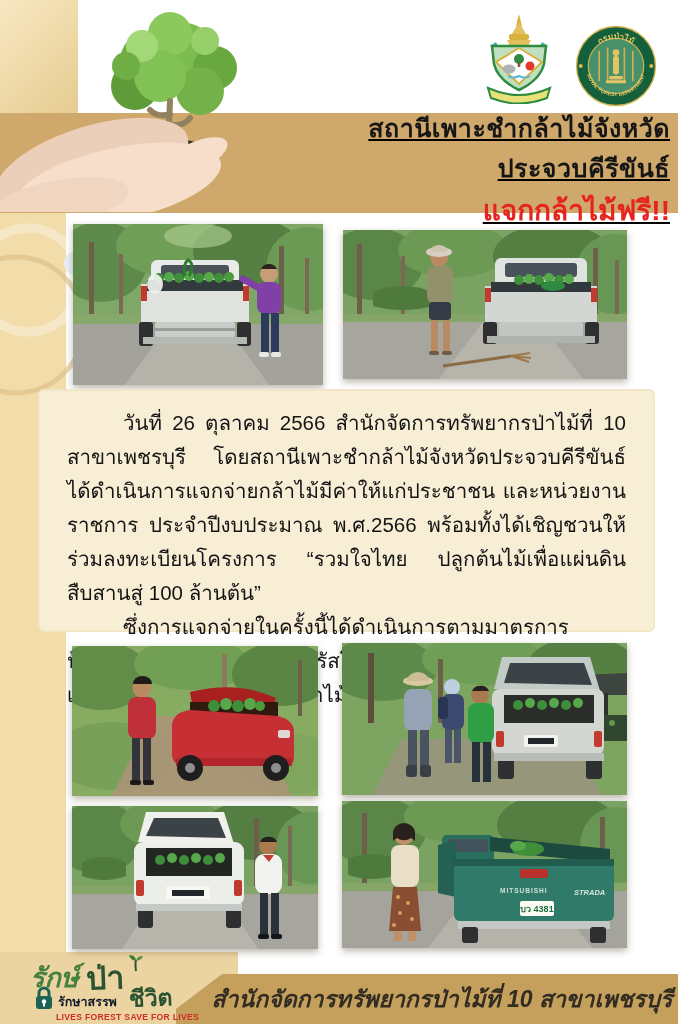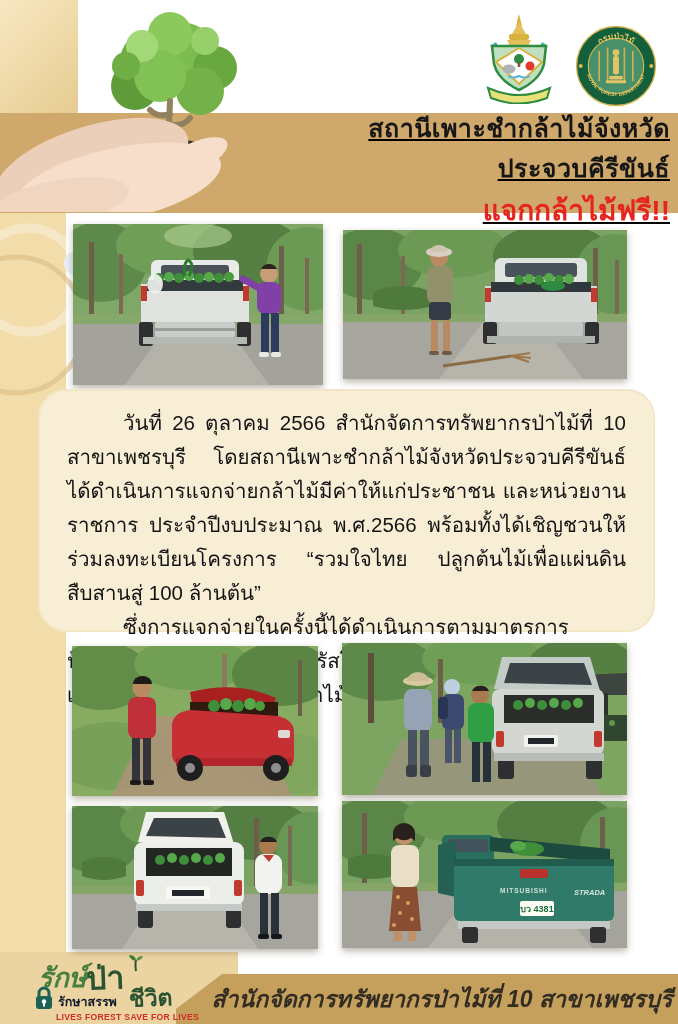"วันที่ 26 ตุลาคม 2566" .textbox { border-radius: 28px -> 6px }
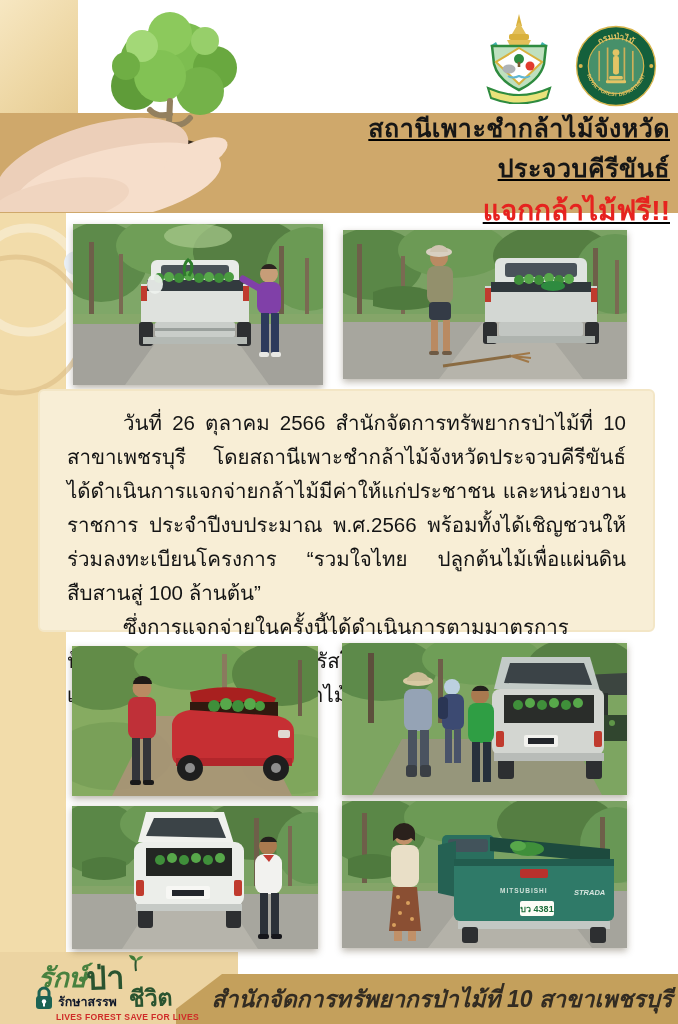"รักษ์" .b-rak { left: 12px -> 4px }
